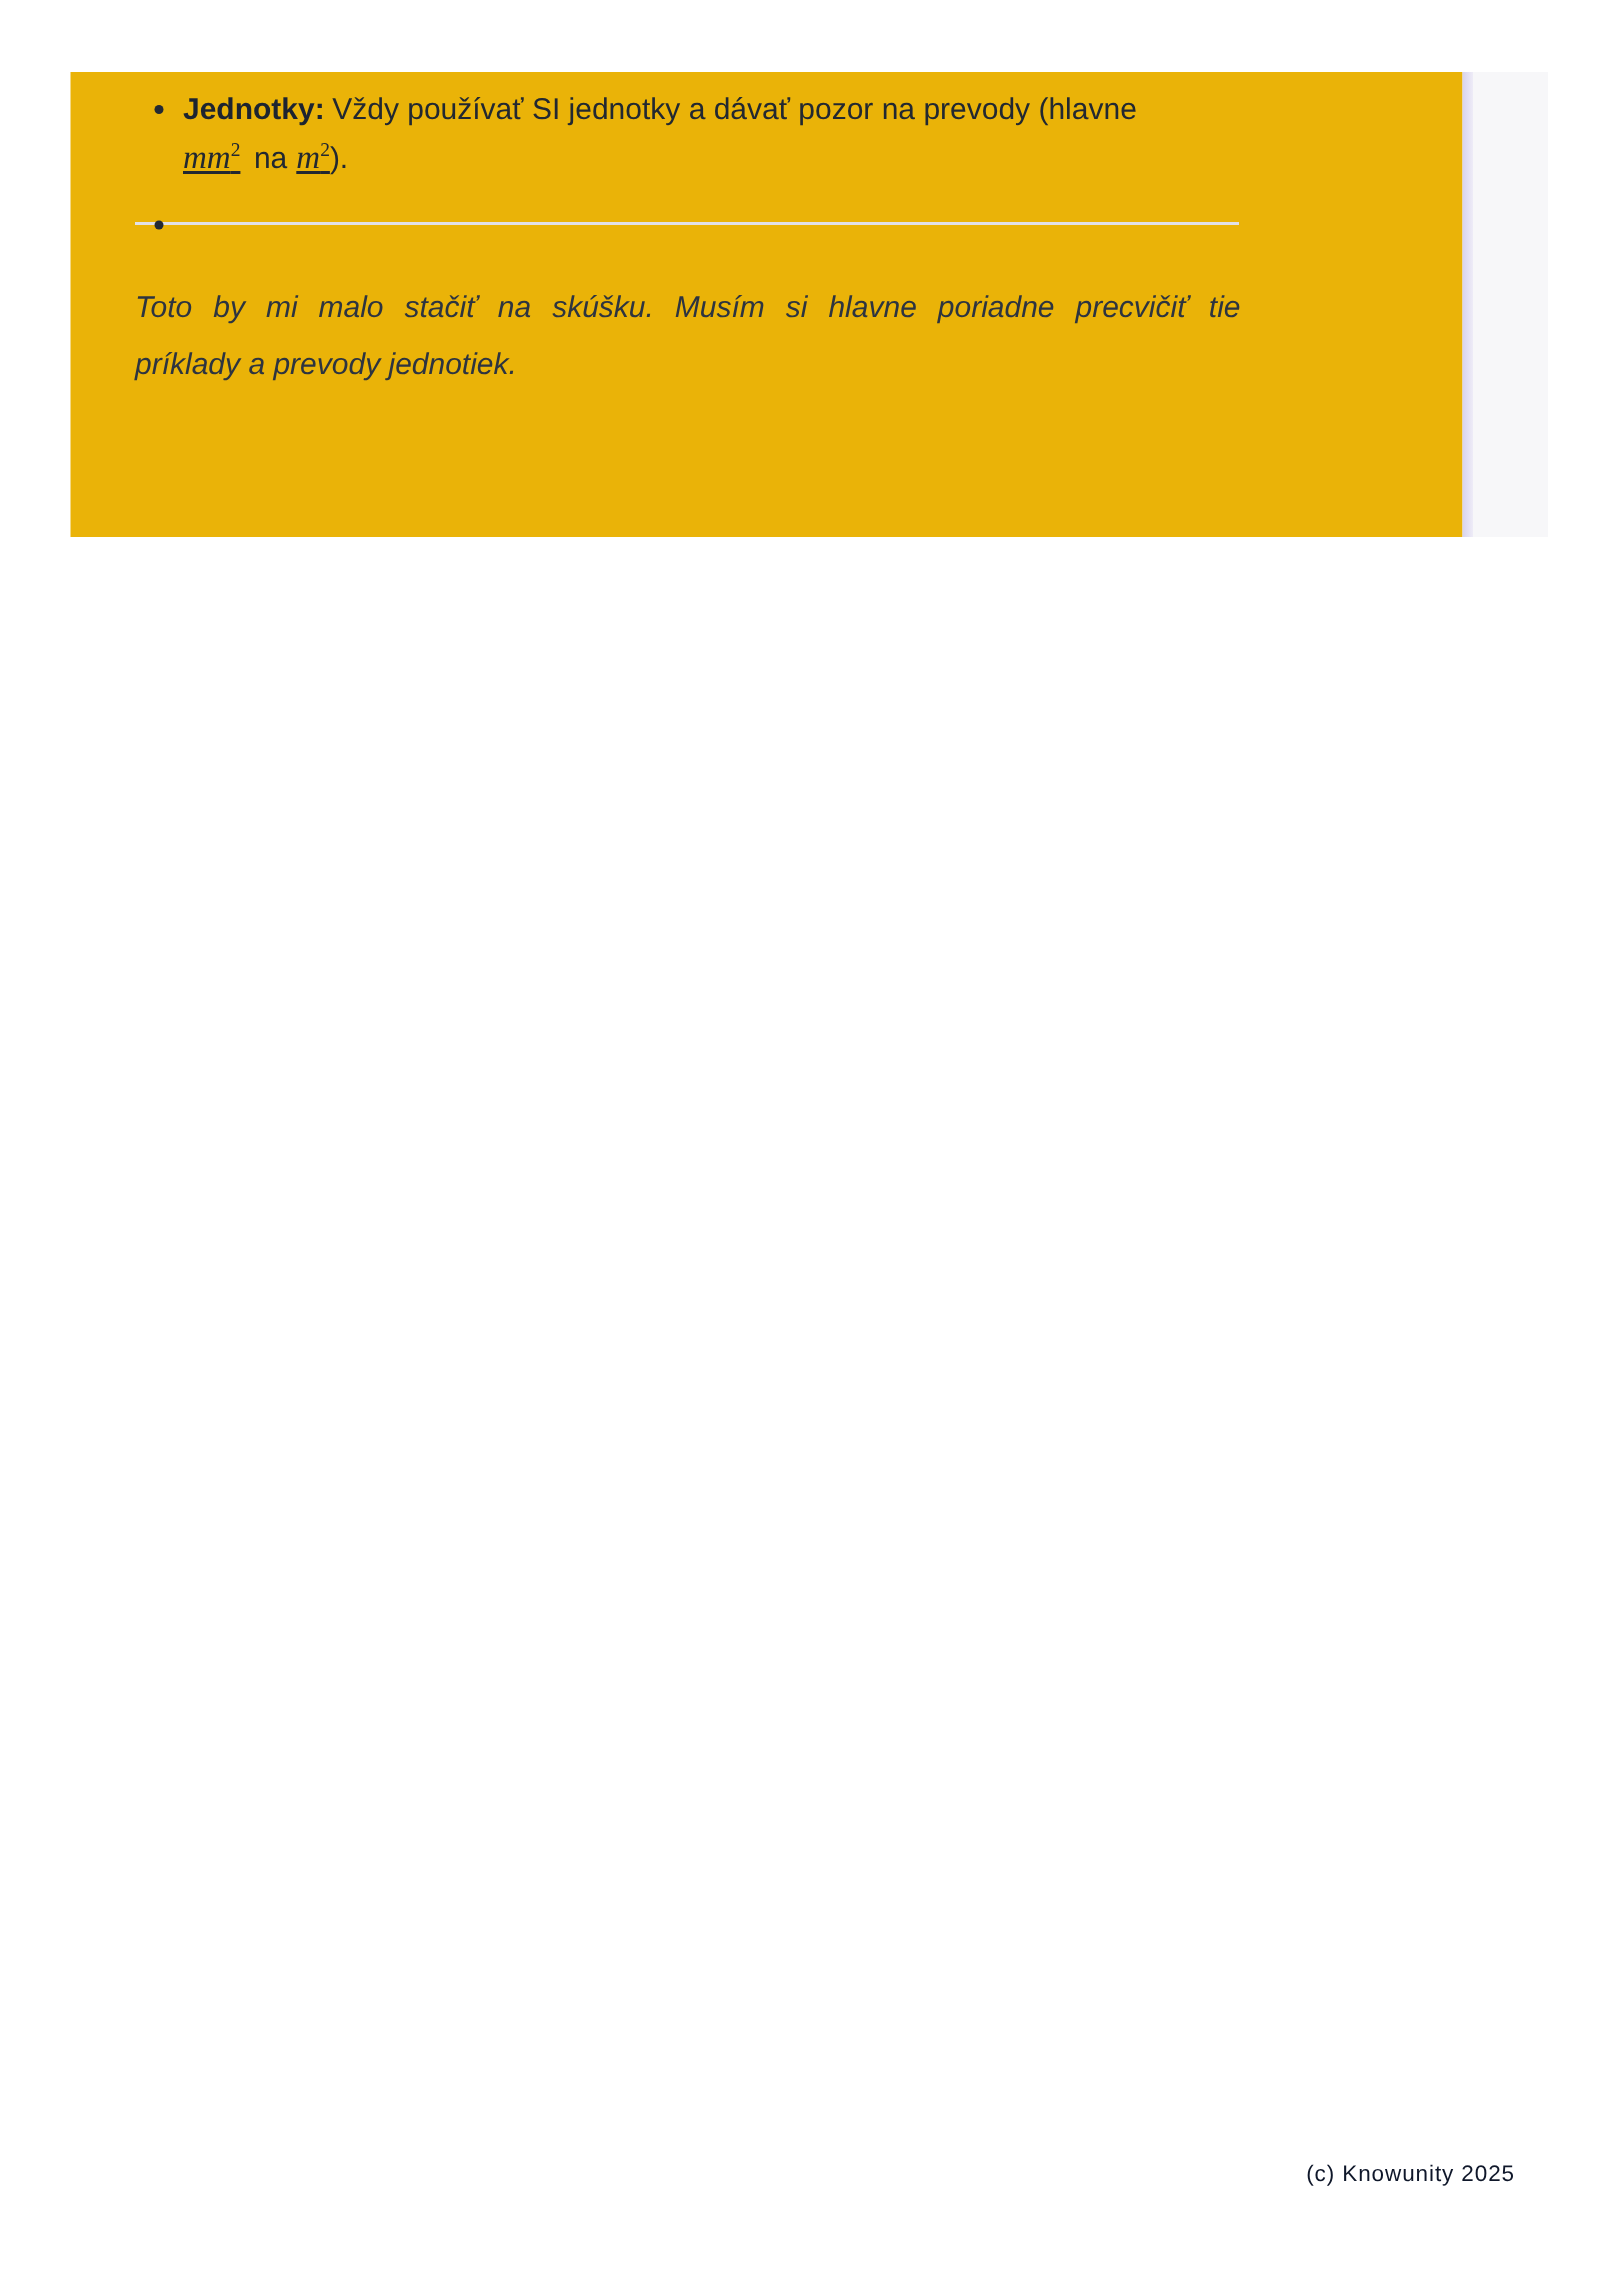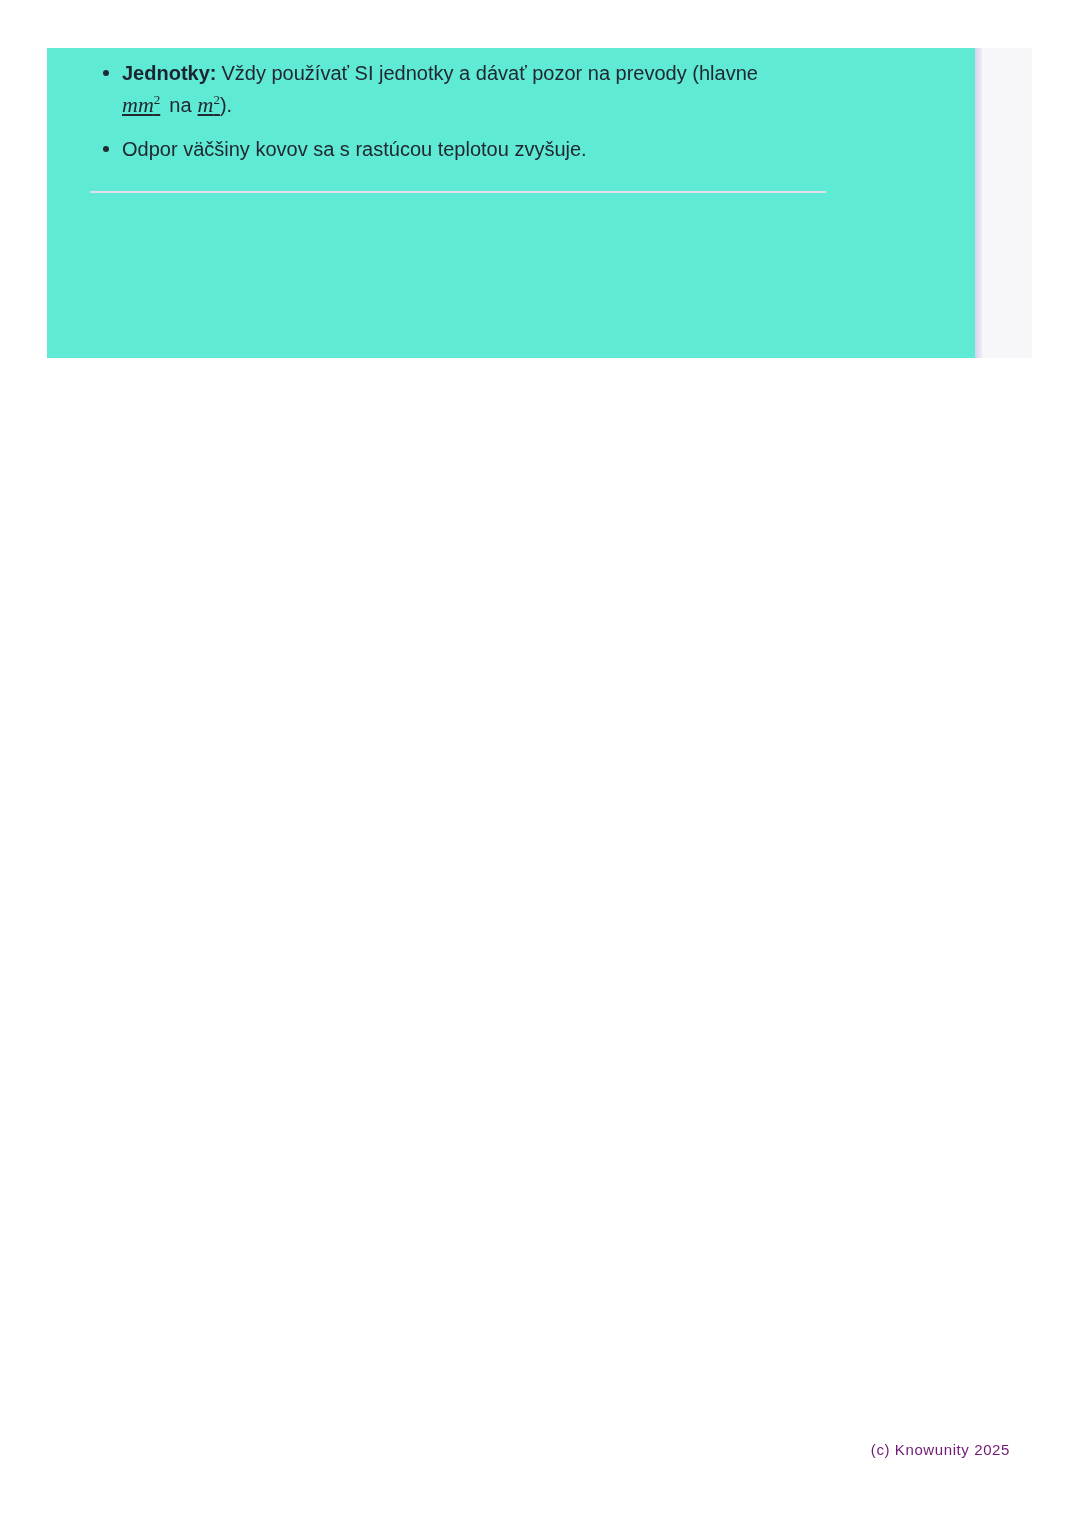"Jednotky: Vždy používať SI jednotky" .document-page { background: #5eead4 -> #eab308 }
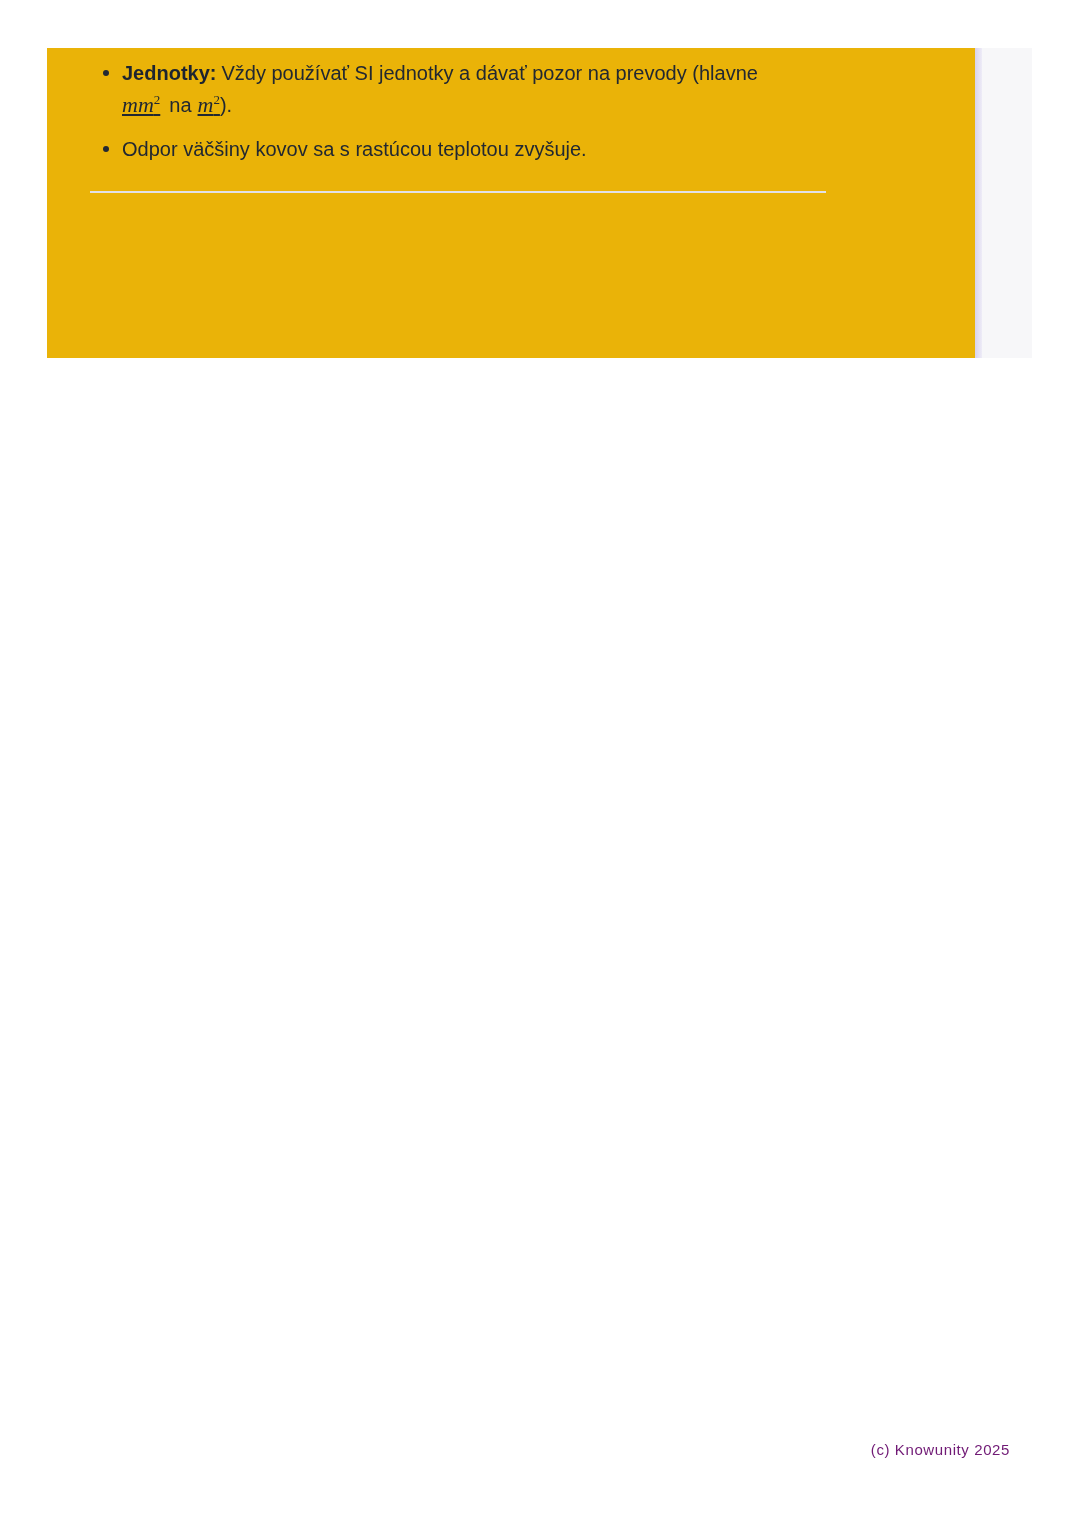"Odpor väčšiny kovov sa s" span { html: <span>Odpor väčšiny kovov sa s rastúcou teplotou zvyšuje.</span> -> none }
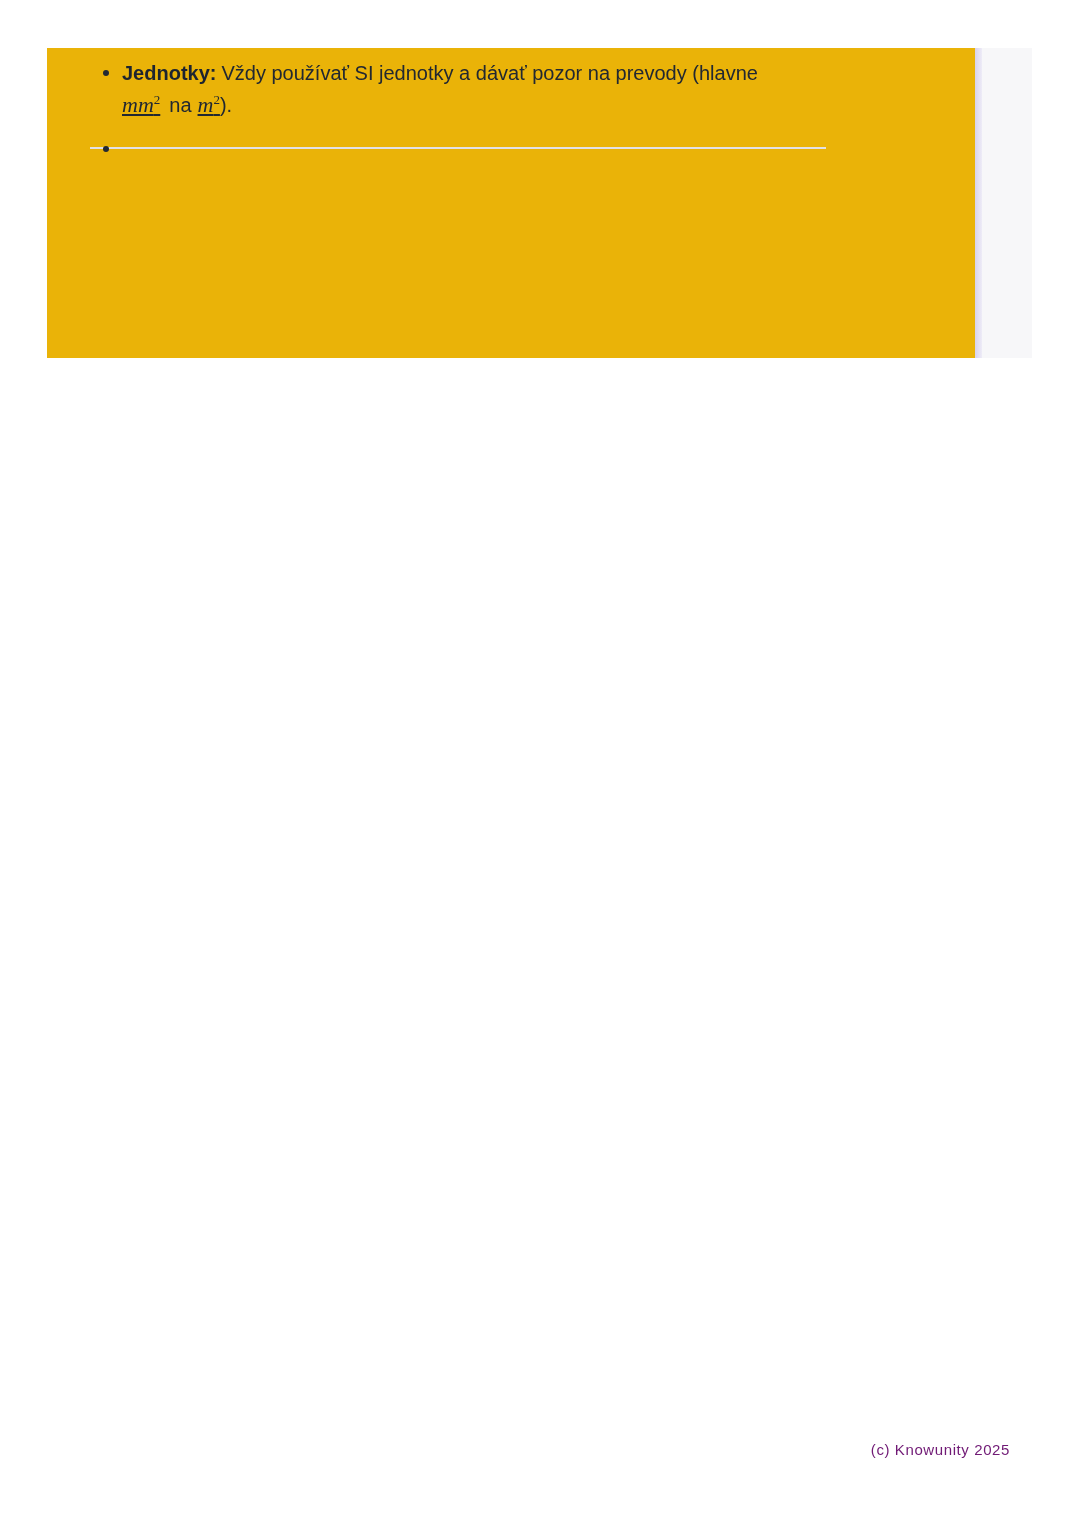"Toto by mi malo stačiť" div.remark { html: none -> <div> <div>Toto by mi malo stačiť na skúšku. Musím si hlavne poriadne precvičiť tie</div> <div>príklady a prevody jednotiek.</div> </div> }
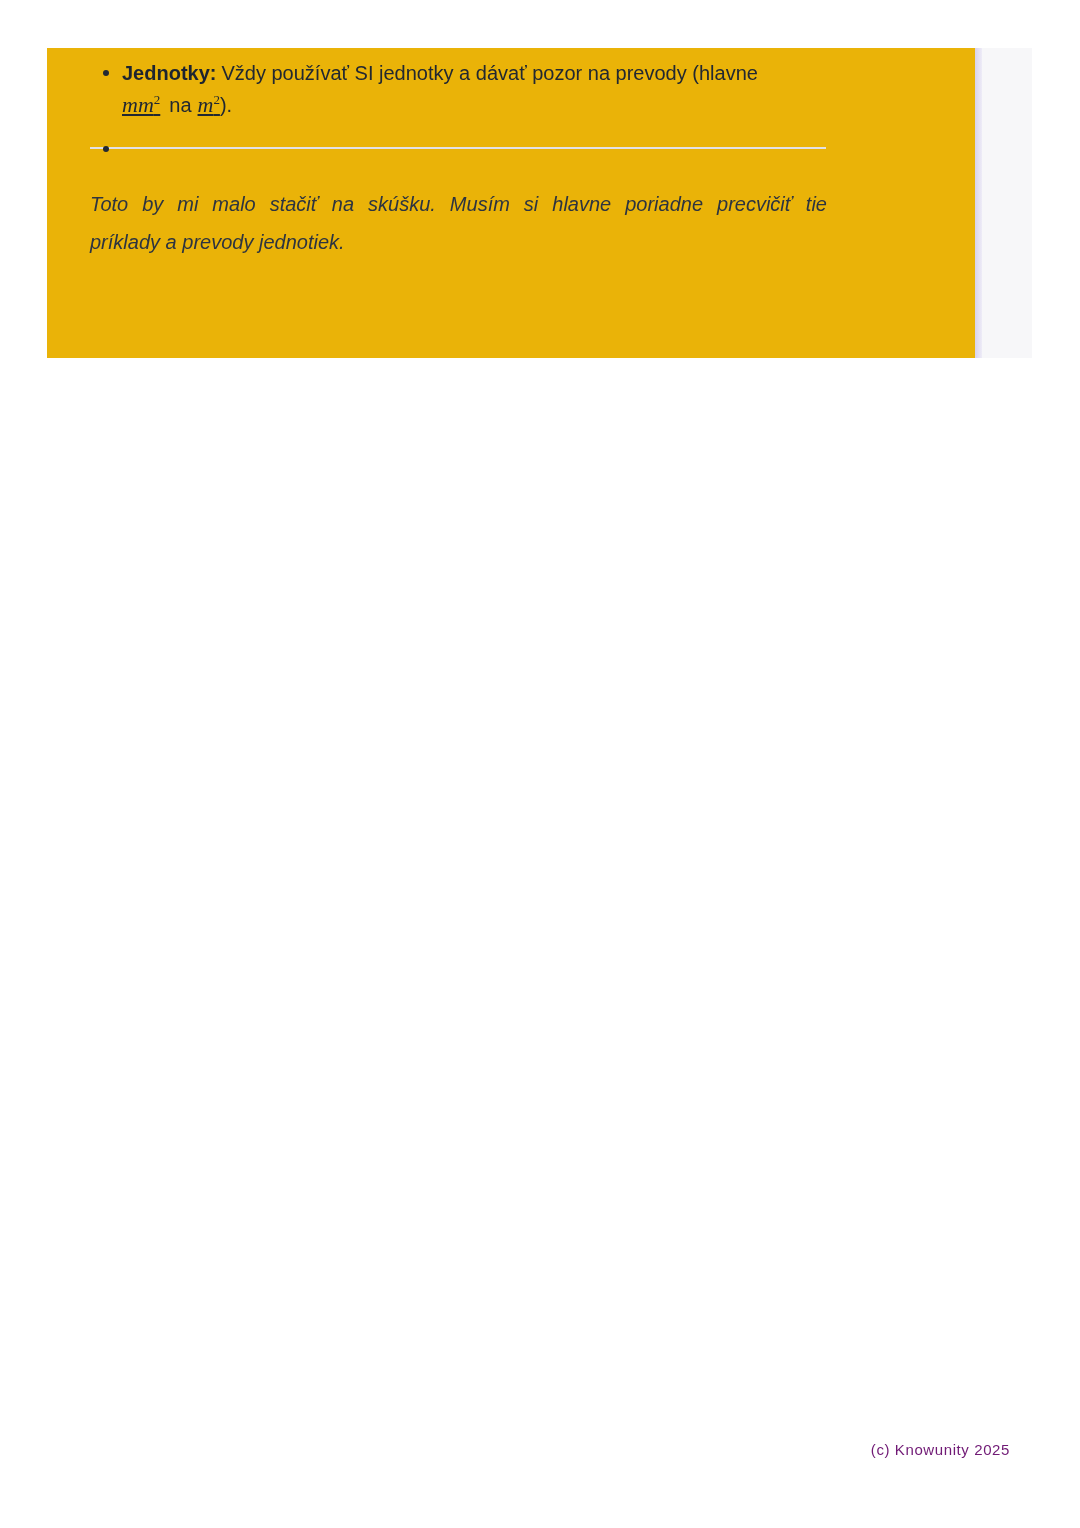"(c) Knowunity 2025" .footer-copyright { color: #701a75 -> #0f172a }
